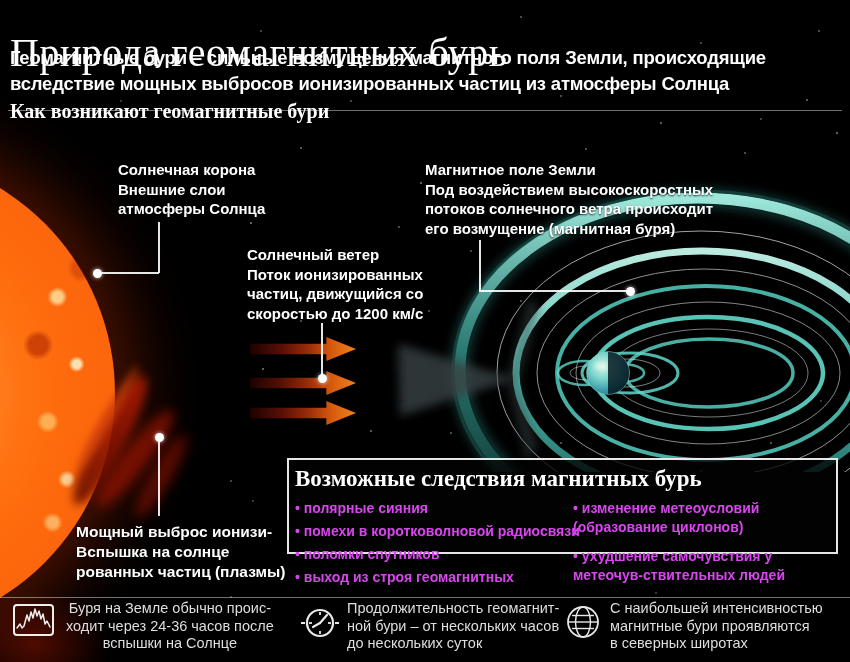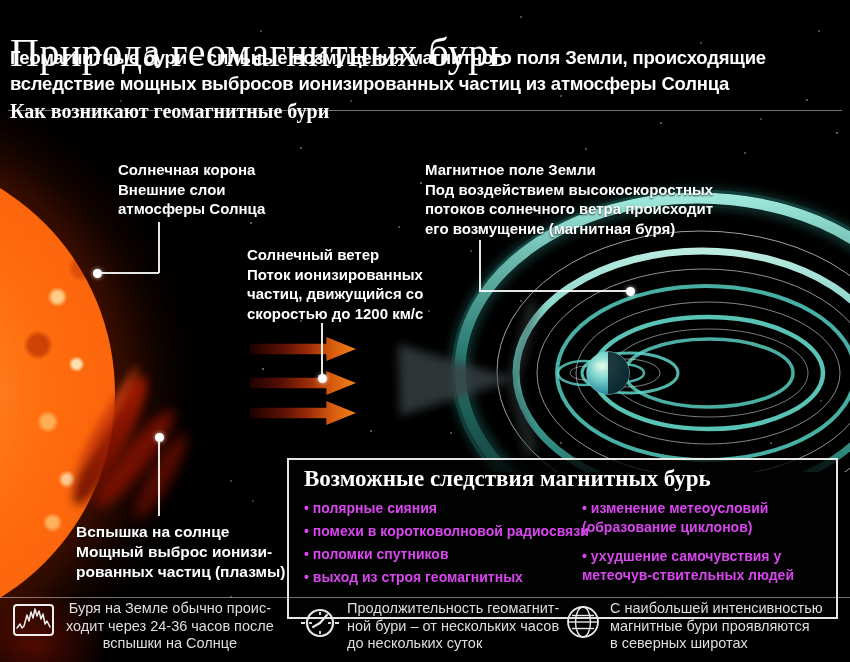"Возможные следствия магнитных бурь" .box { height: 161px -> 96px; padding: 6px 12px 0 15px -> 6px 12px 0 6px }
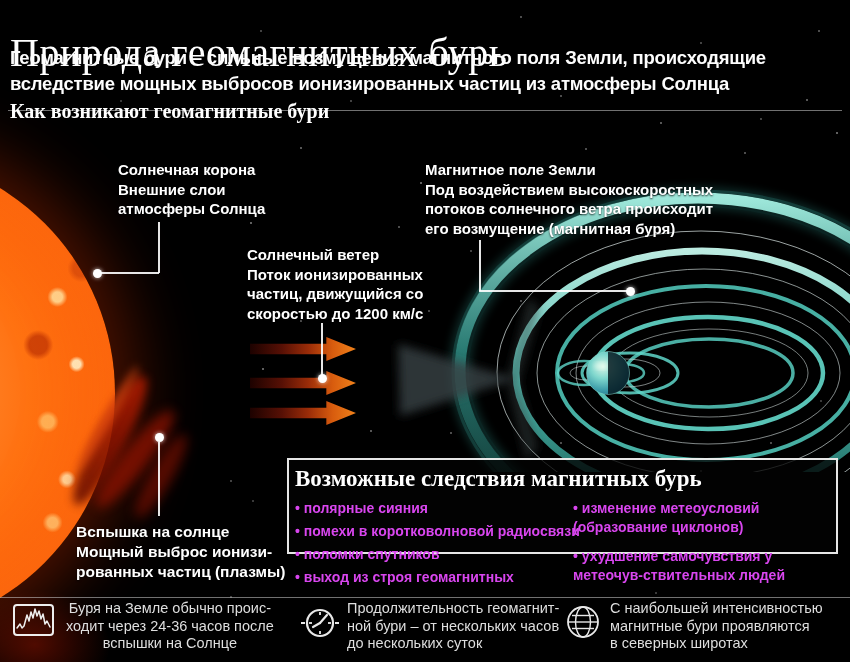"Вспышка на солнце" span { order: before "Мощный выброс ионизи-" -> after "Мощный выброс ионизи-" }
